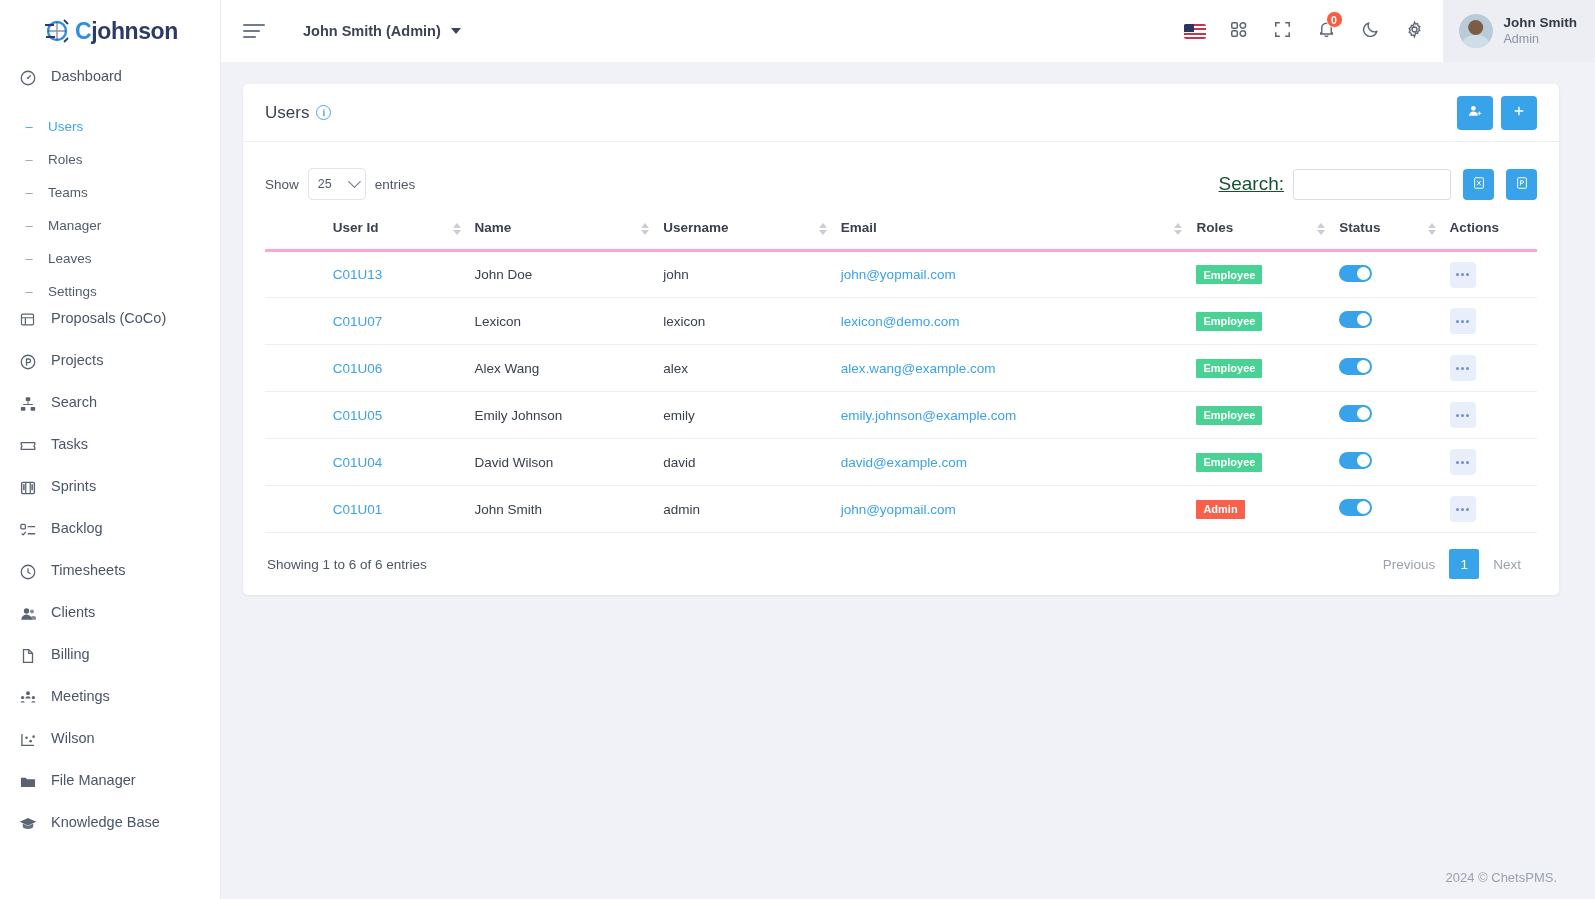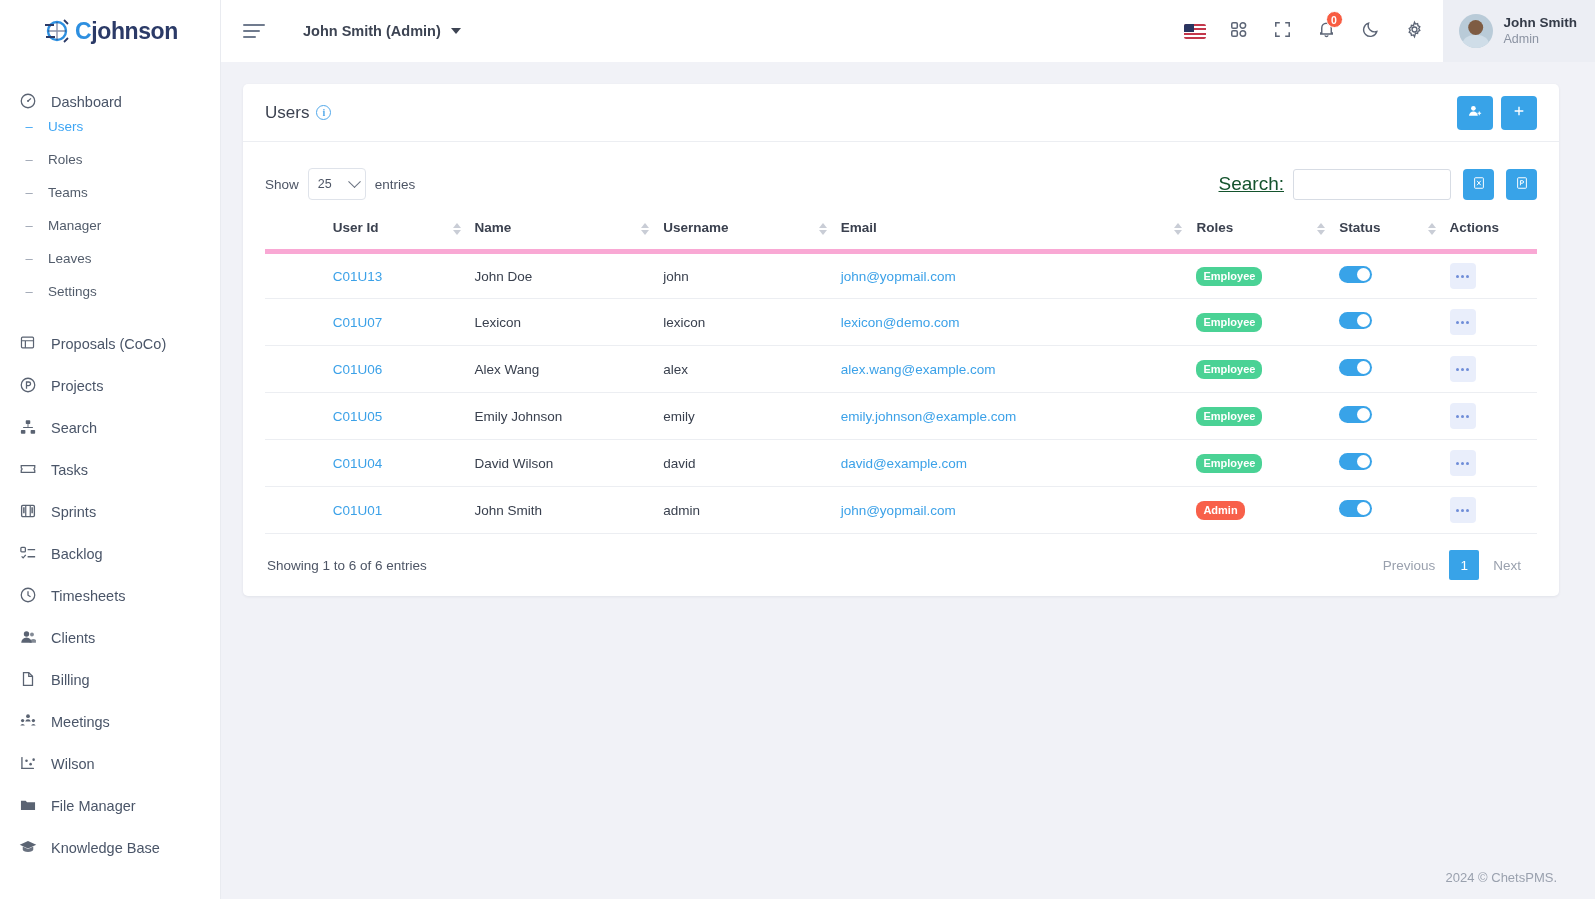"Dashboard" .nav-item { align-items: flex-end -> flex-start }
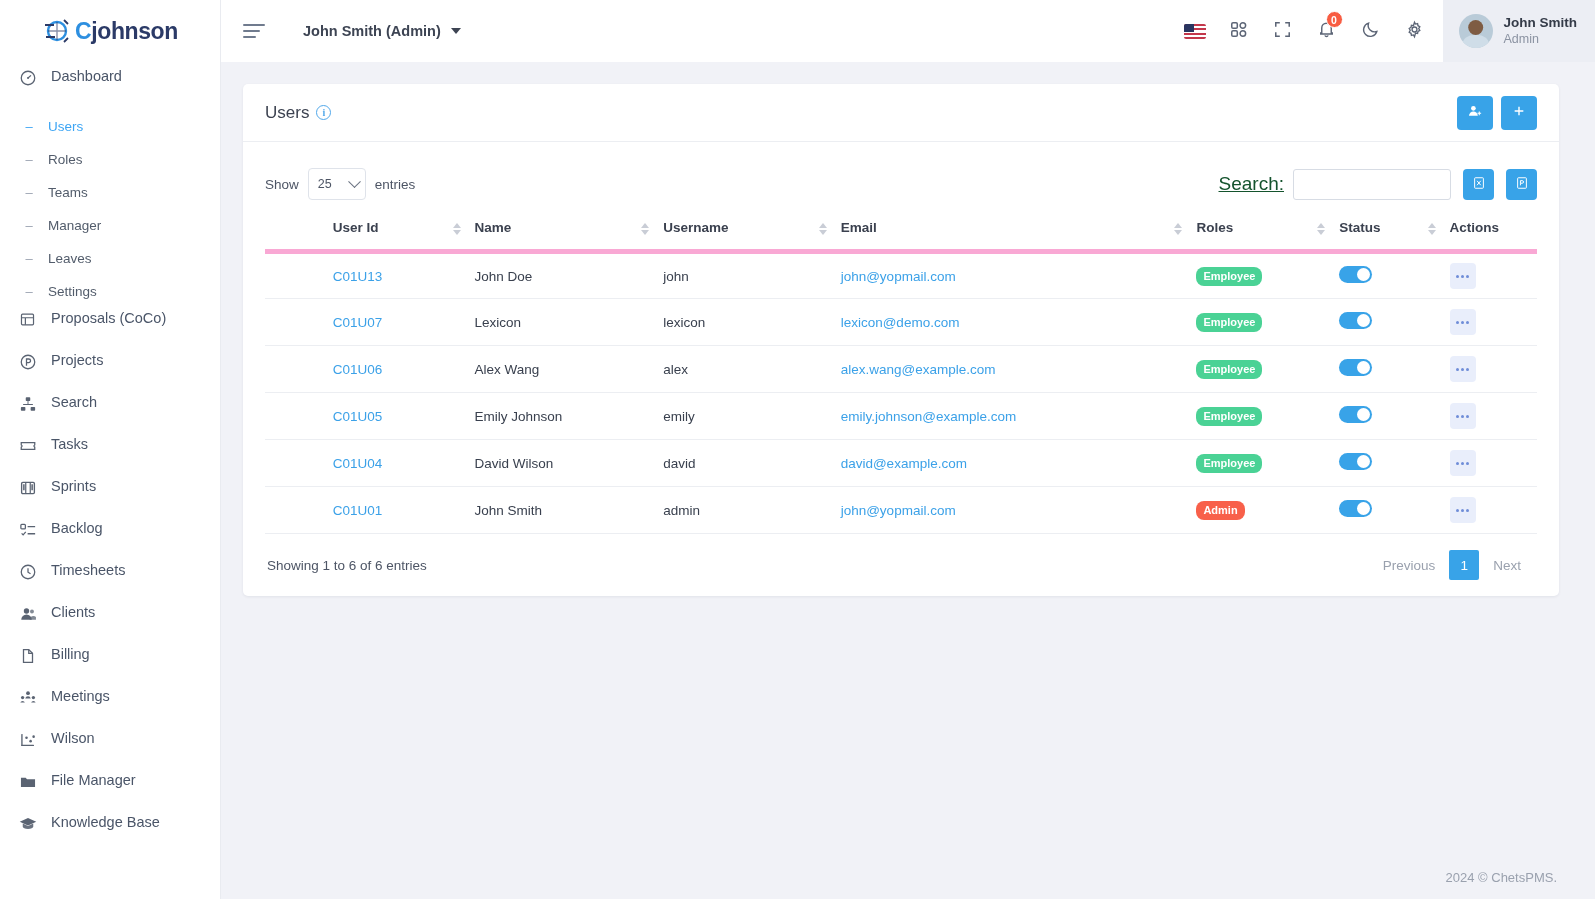"User Id" thead th { border-bottom: 5px solid #f9a8d4 -> 3px solid #f9a8d4 }
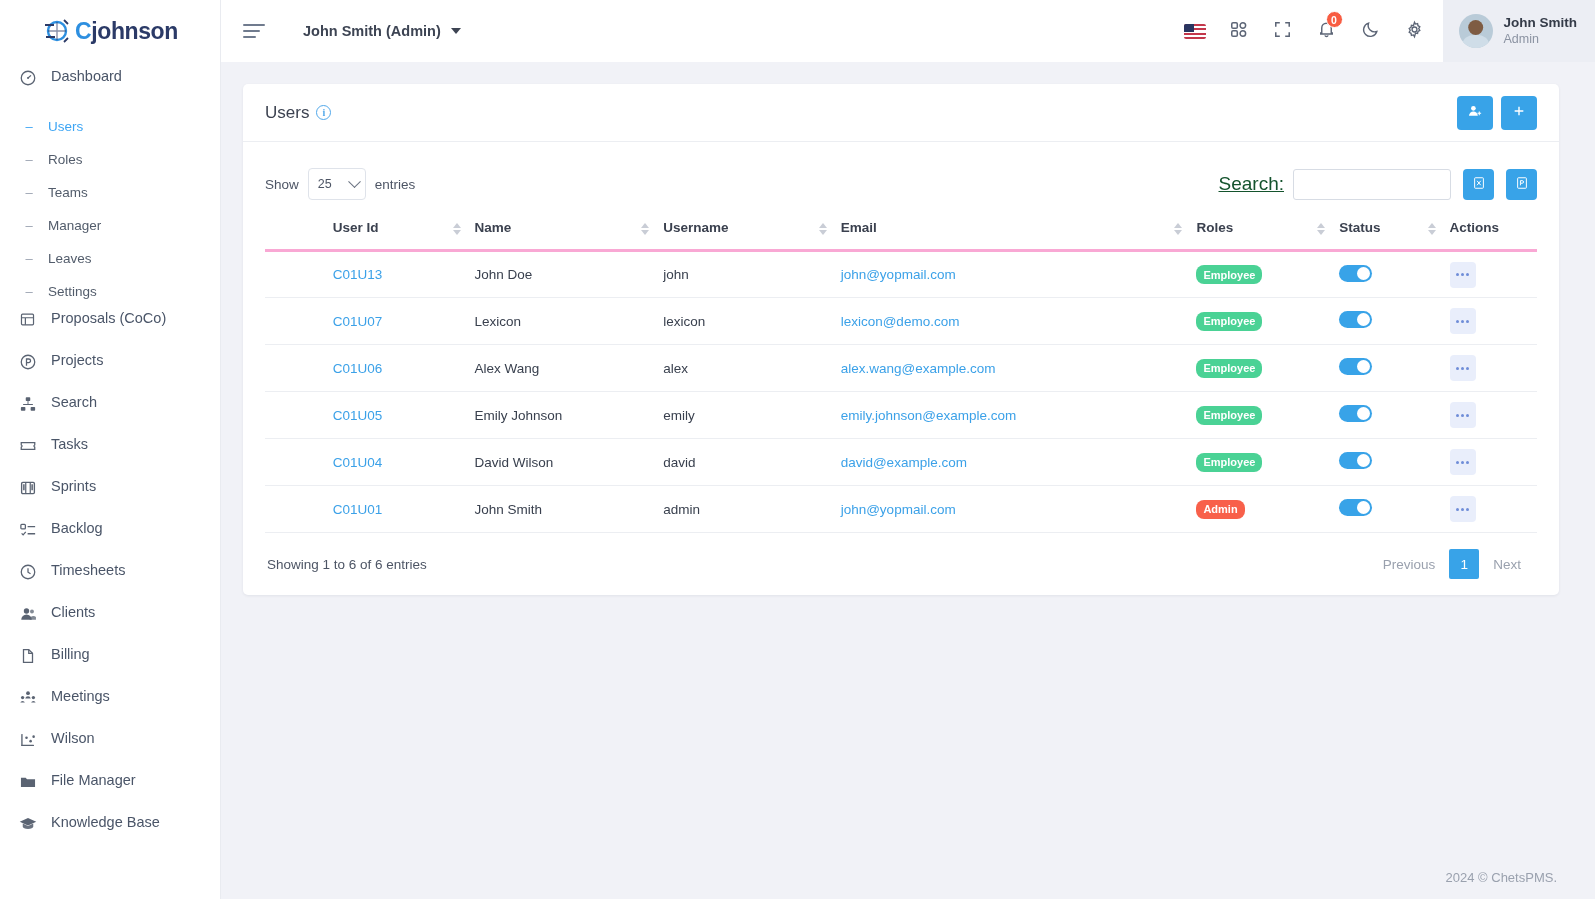"Employee" .chip { border-radius: 8px -> 1px }
